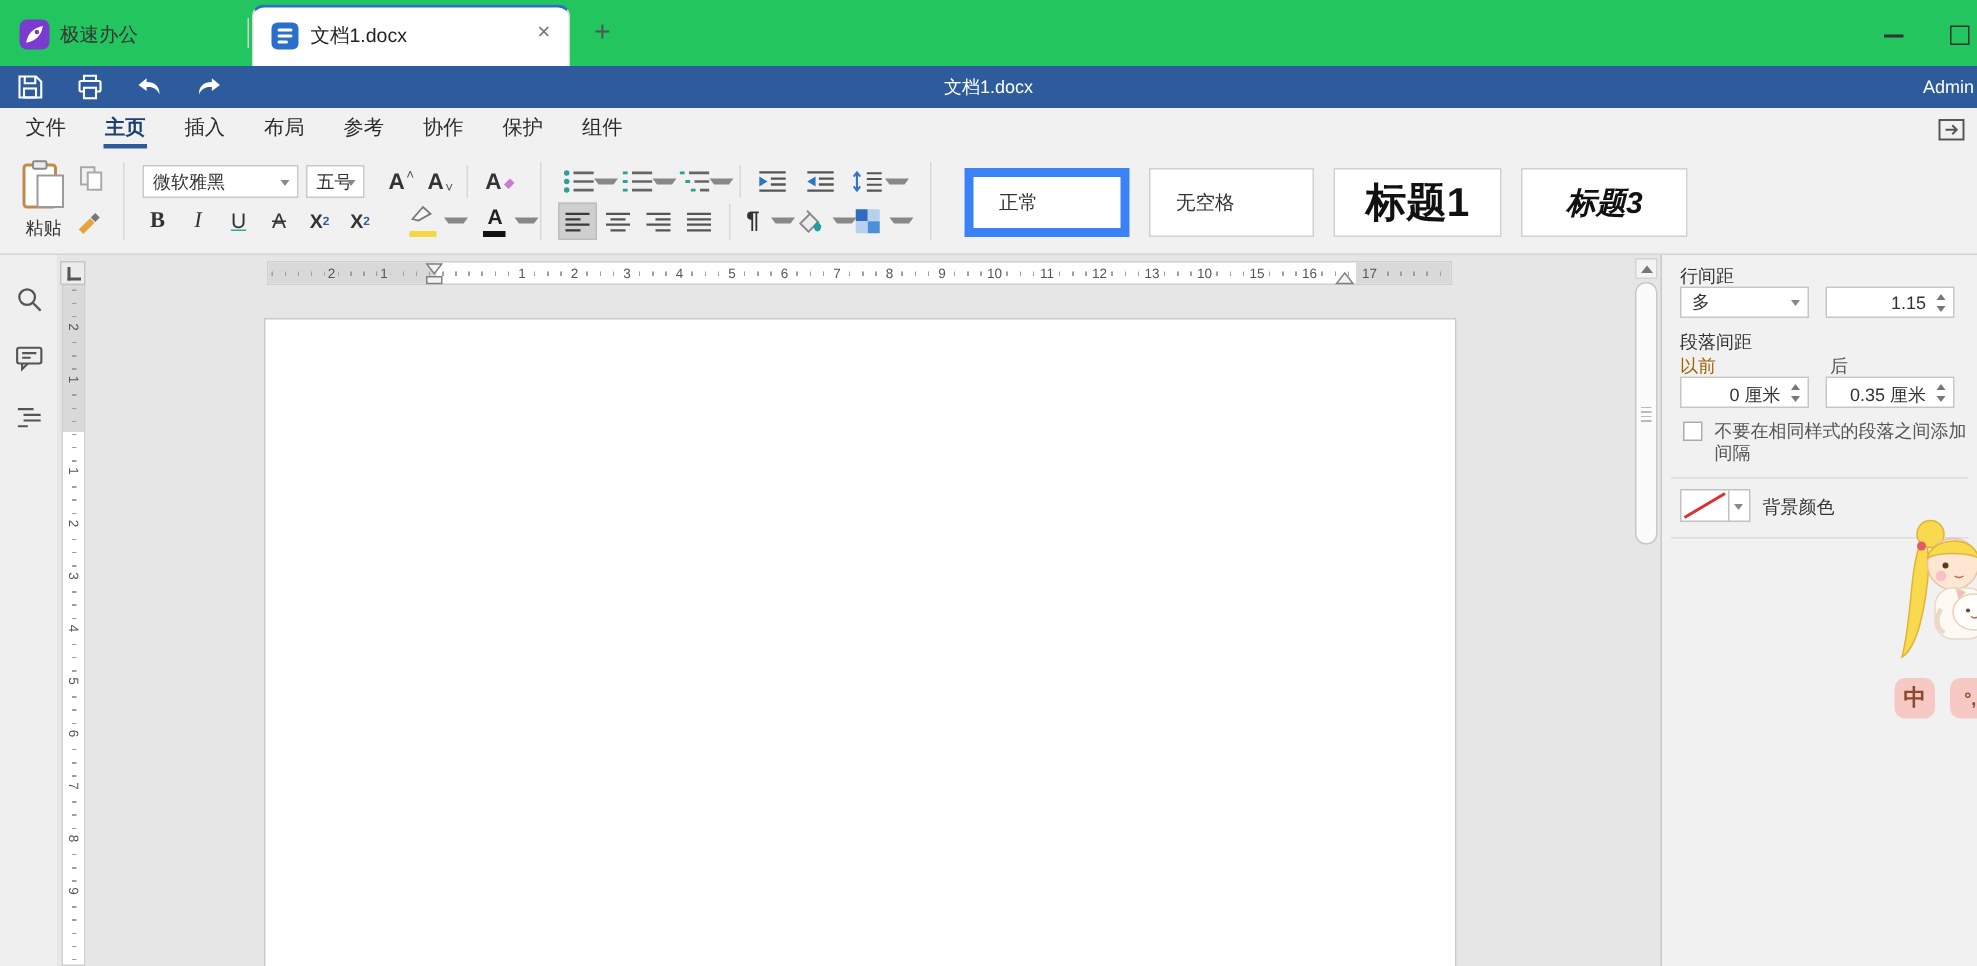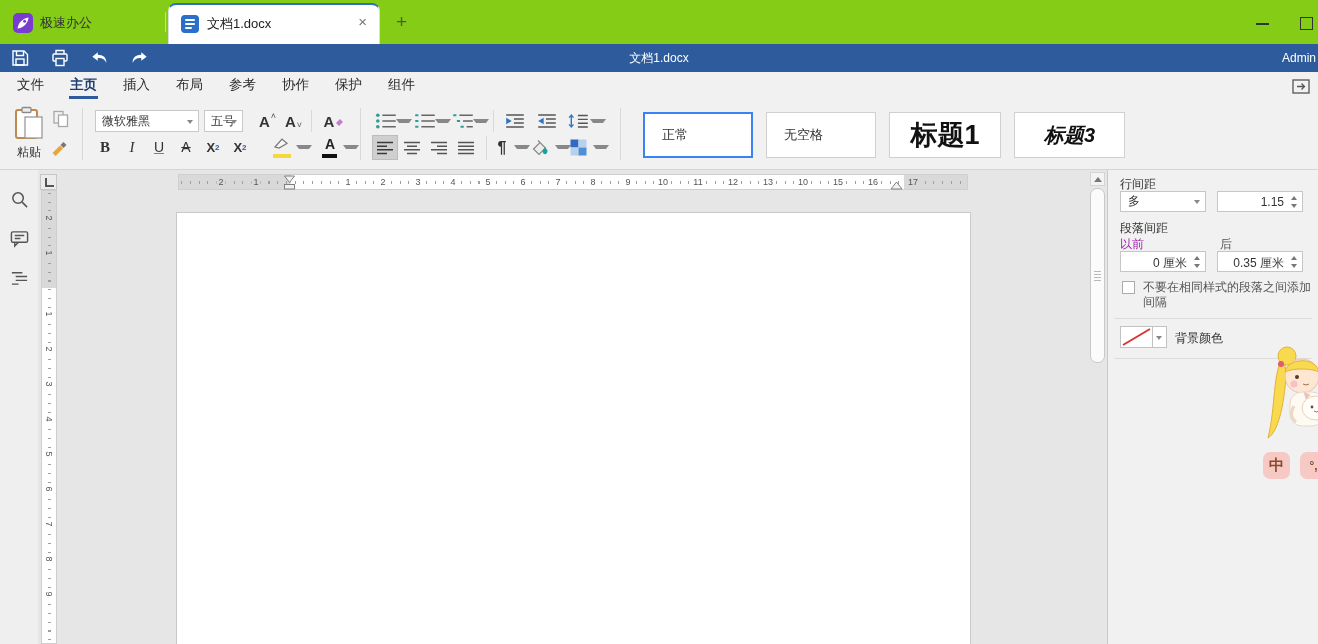"极速办公" .tabbar { background: #84cc16 -> #22c55e }
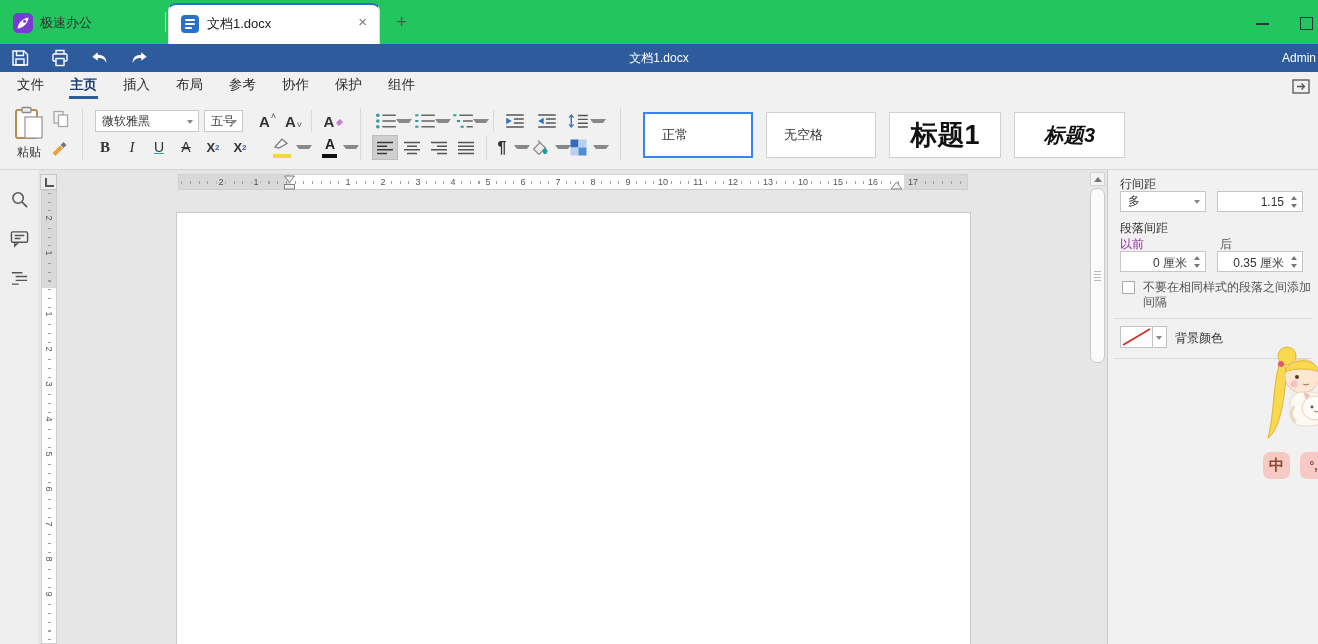"正常" .style-btn.selected { border: 2px solid #3b82f6 -> 6px solid #3b82f6 }
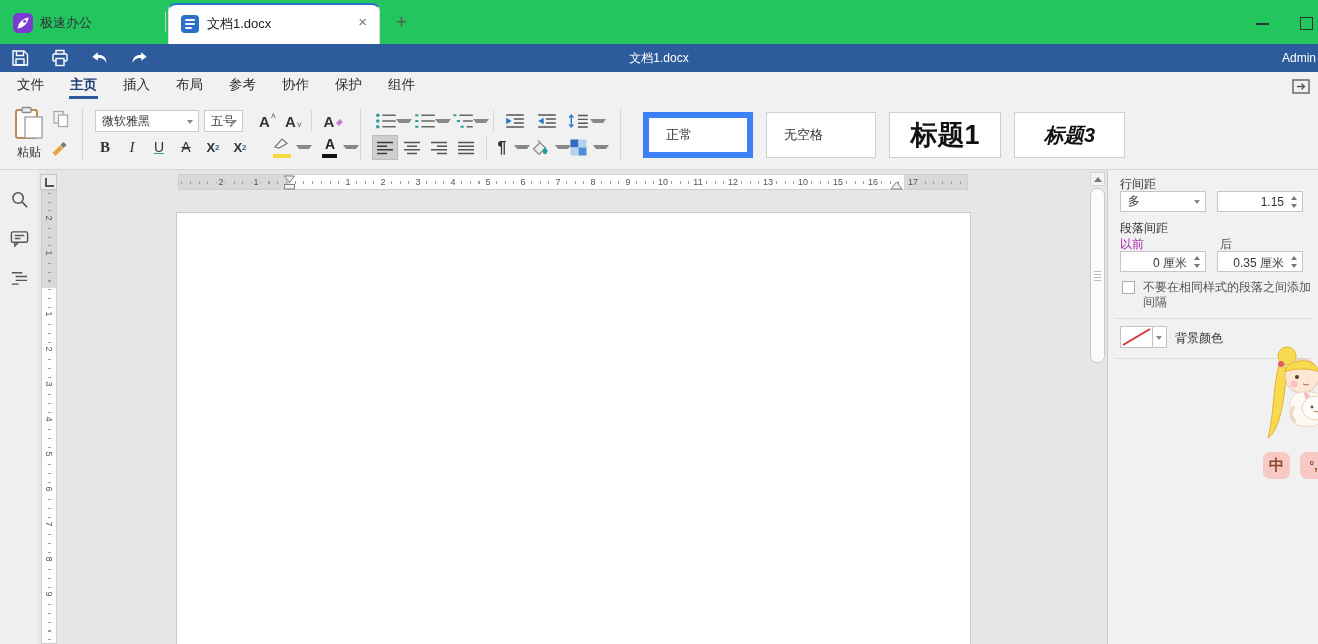"以前" div.p-label { color: #a21caf -> #a16207 }
